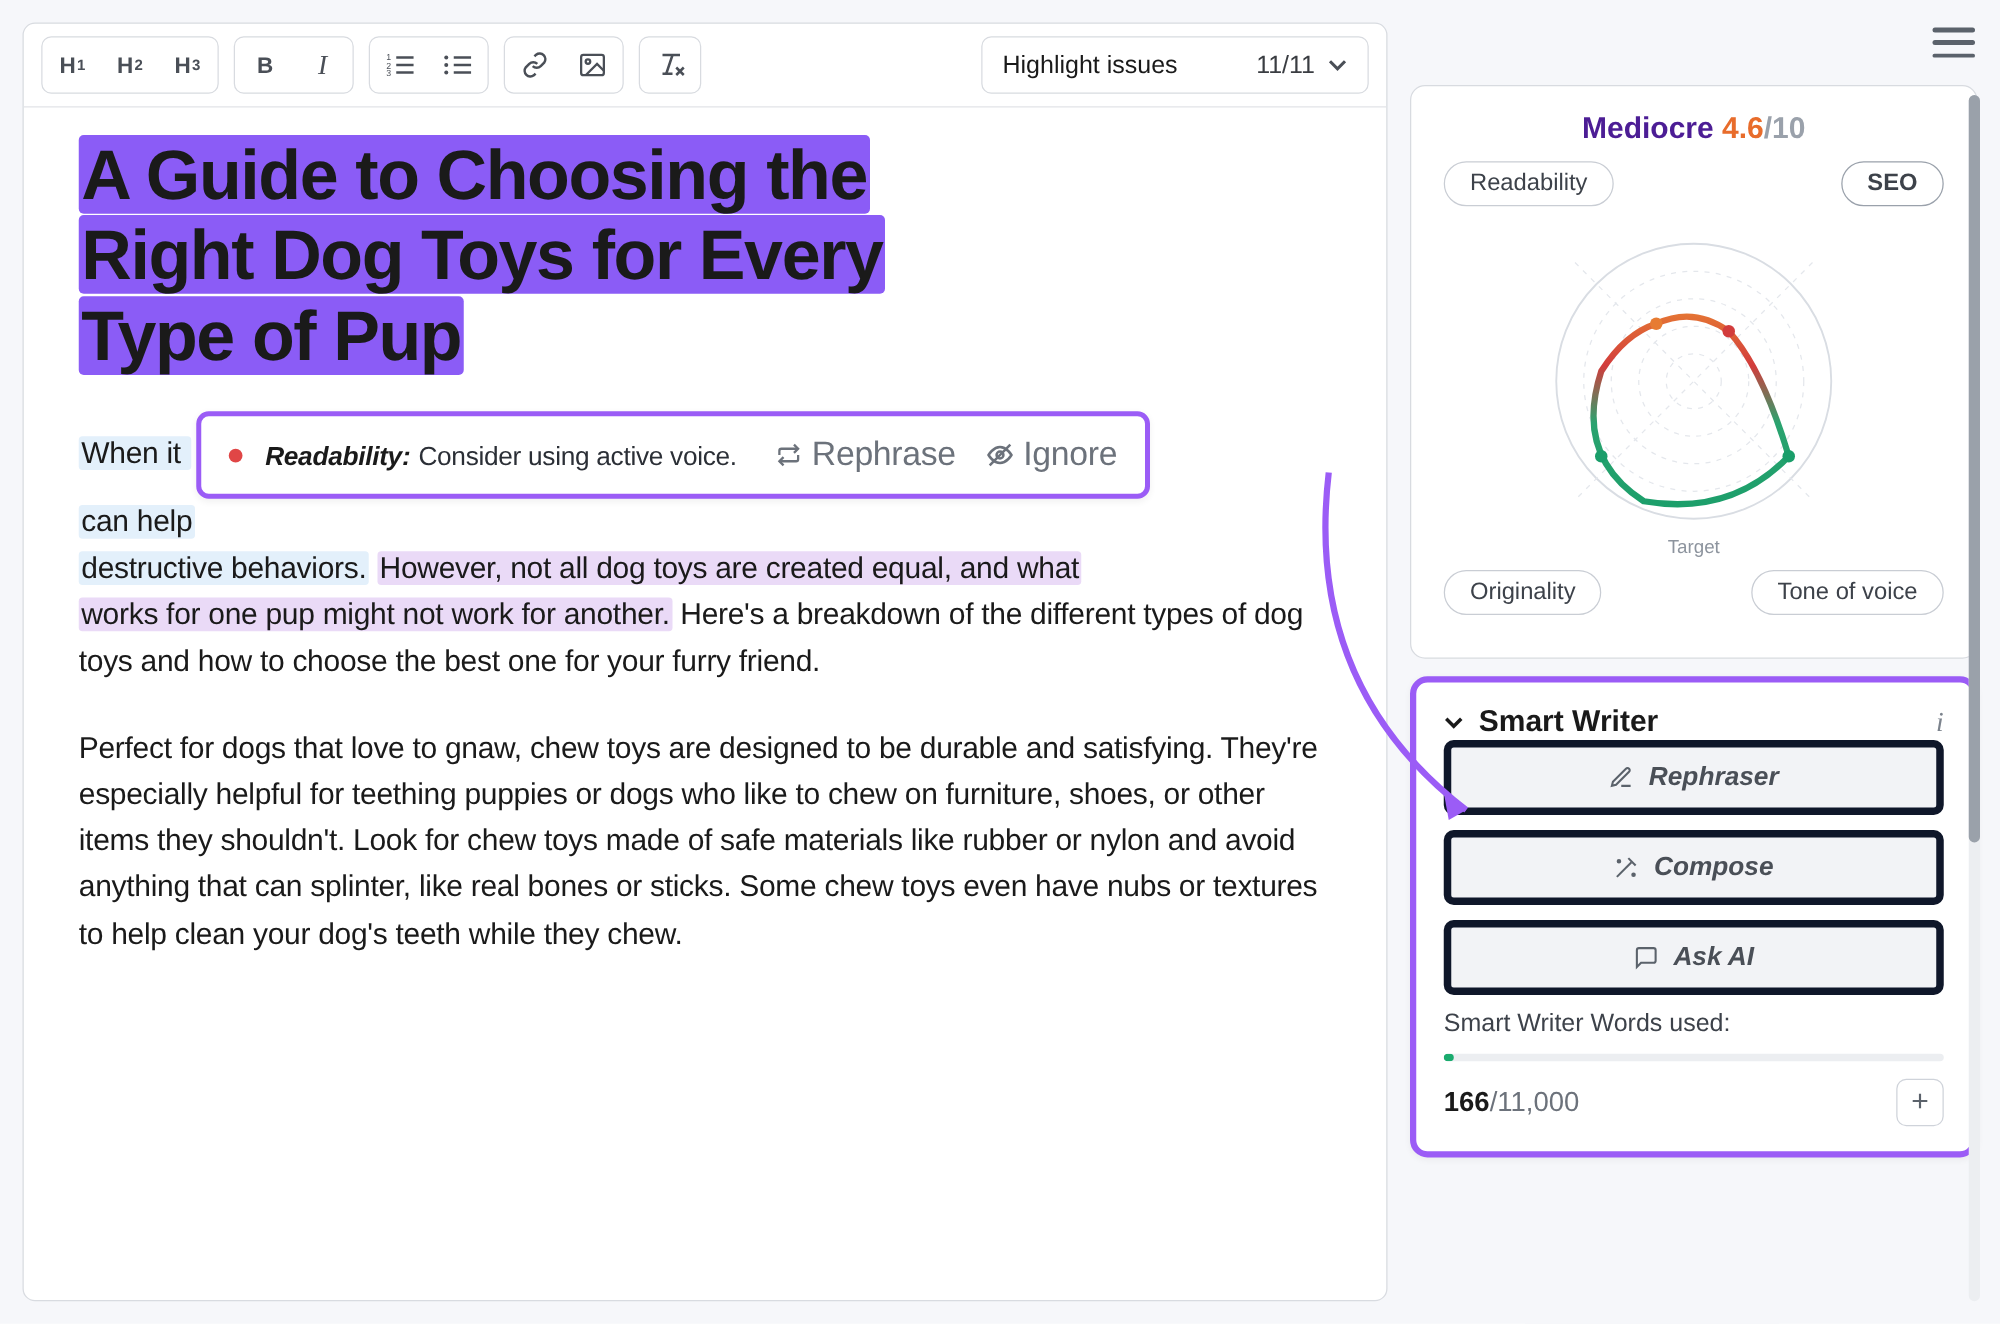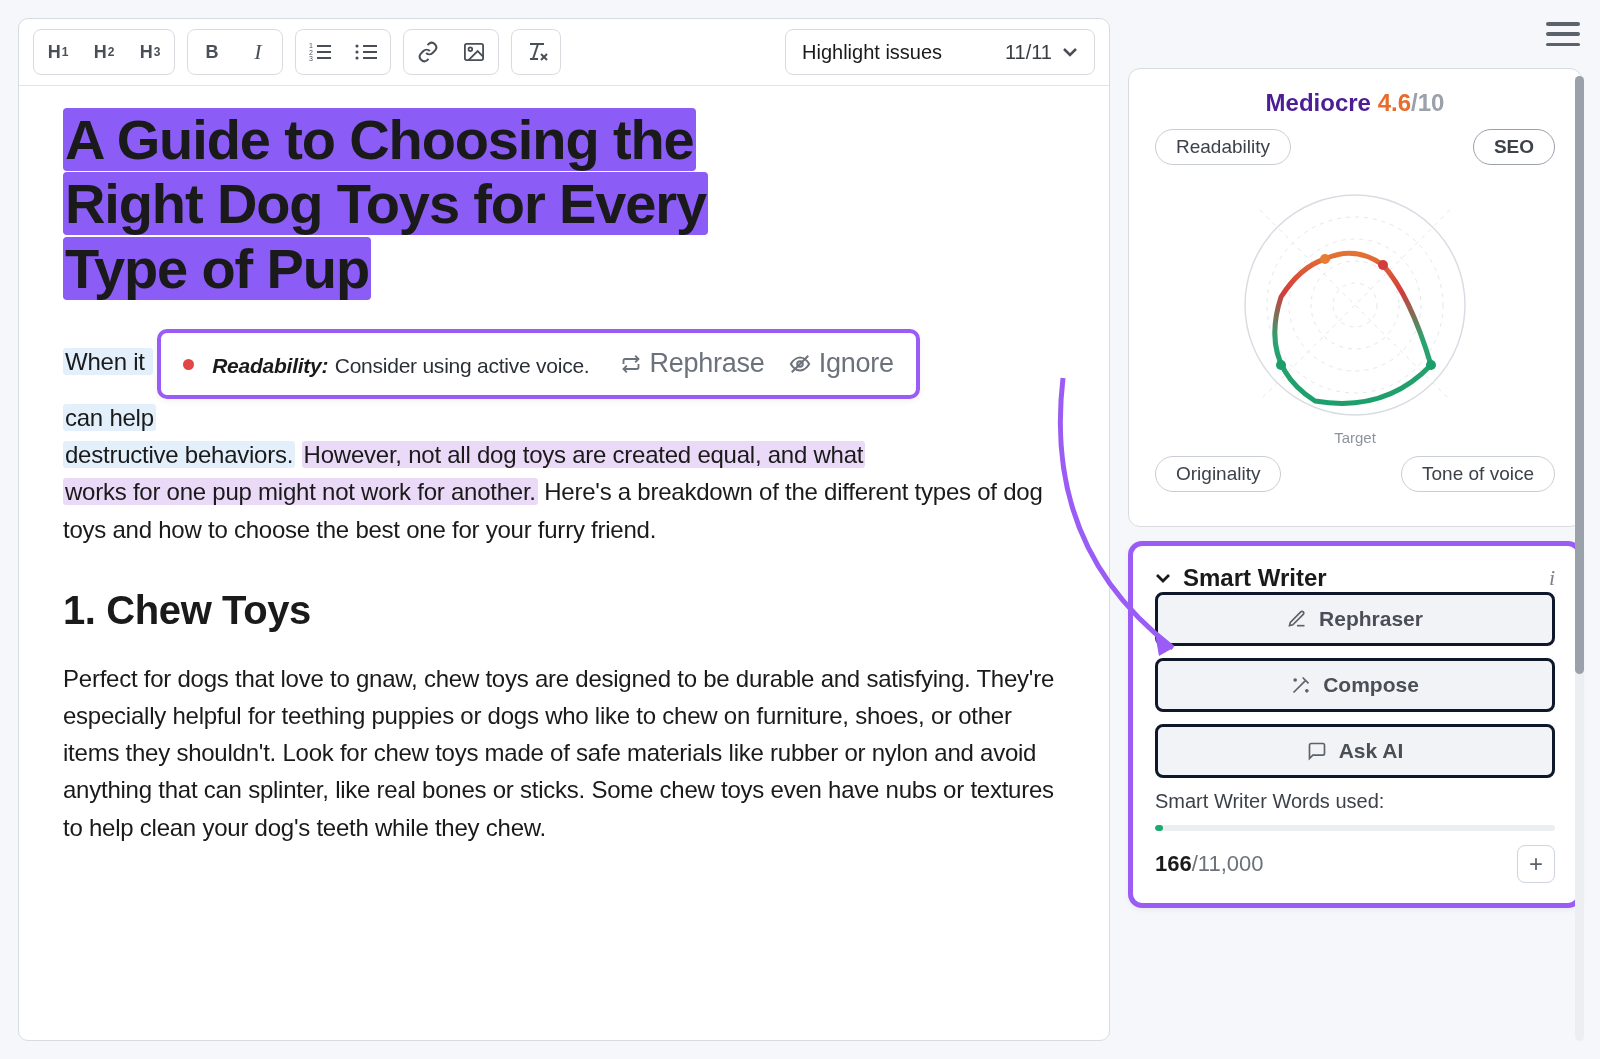"1. Chew Toys" h2.section { html: <h2>1. Chew Toys</h2> -> none }
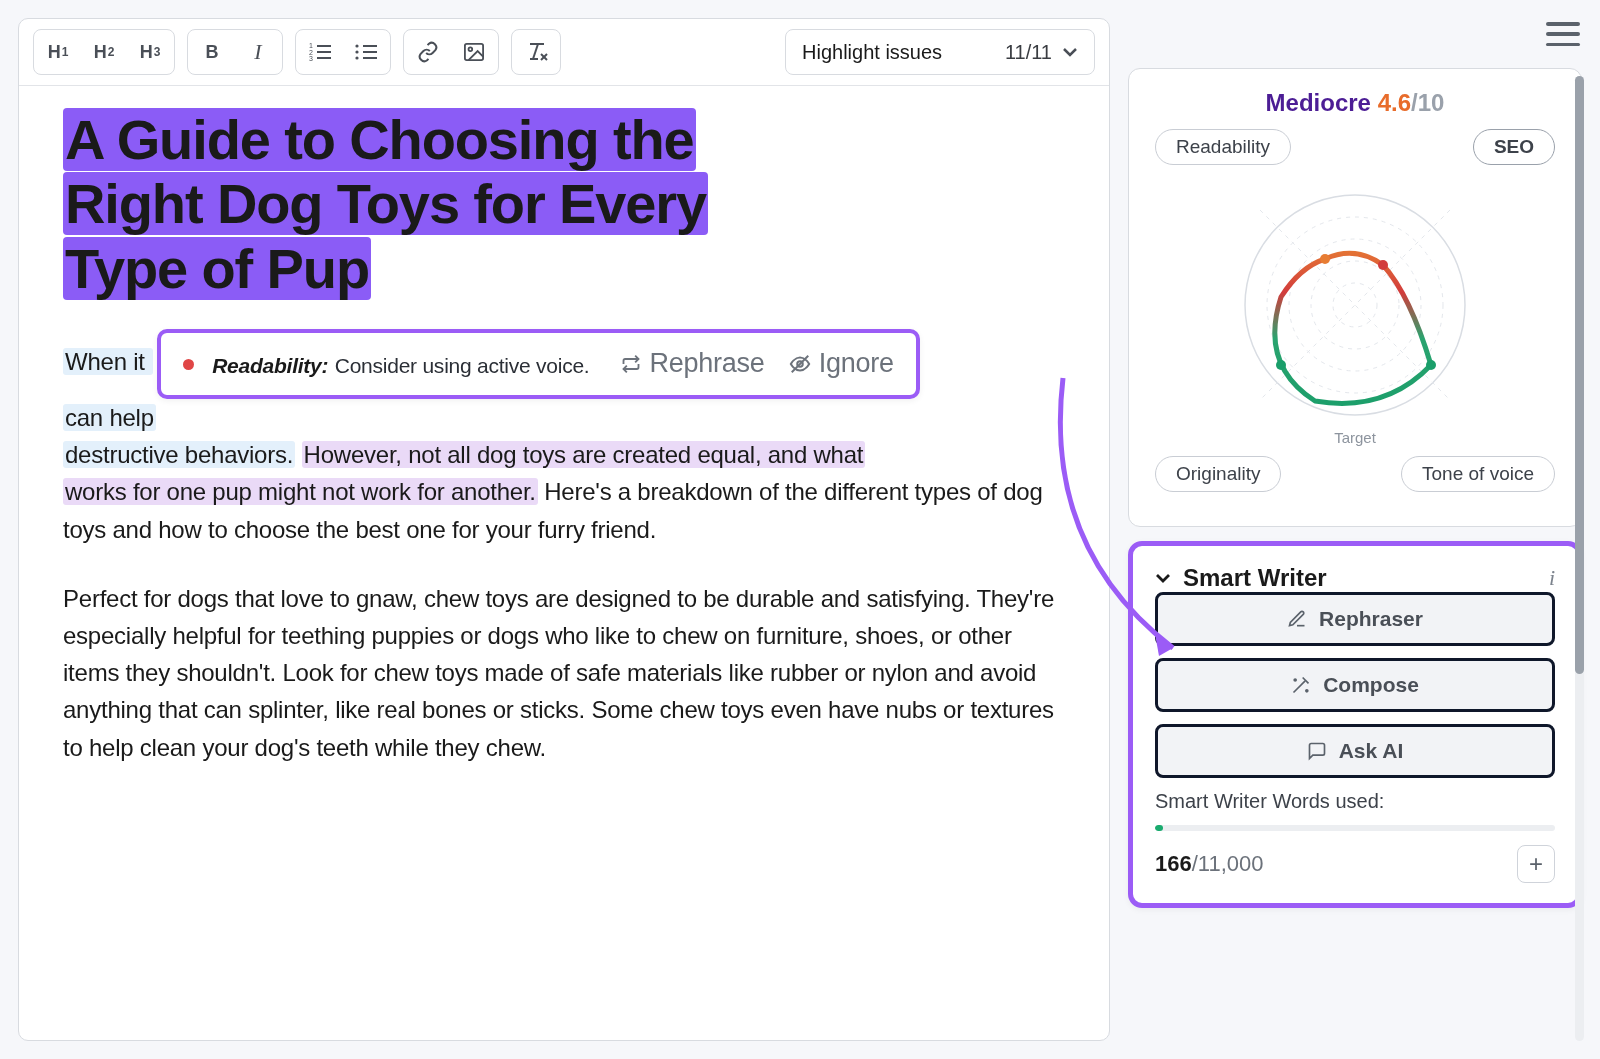"Rephraser" .smart-btn { border: 3px solid #0f172a -> 6px solid #0f172a; font-style: none -> italic }
